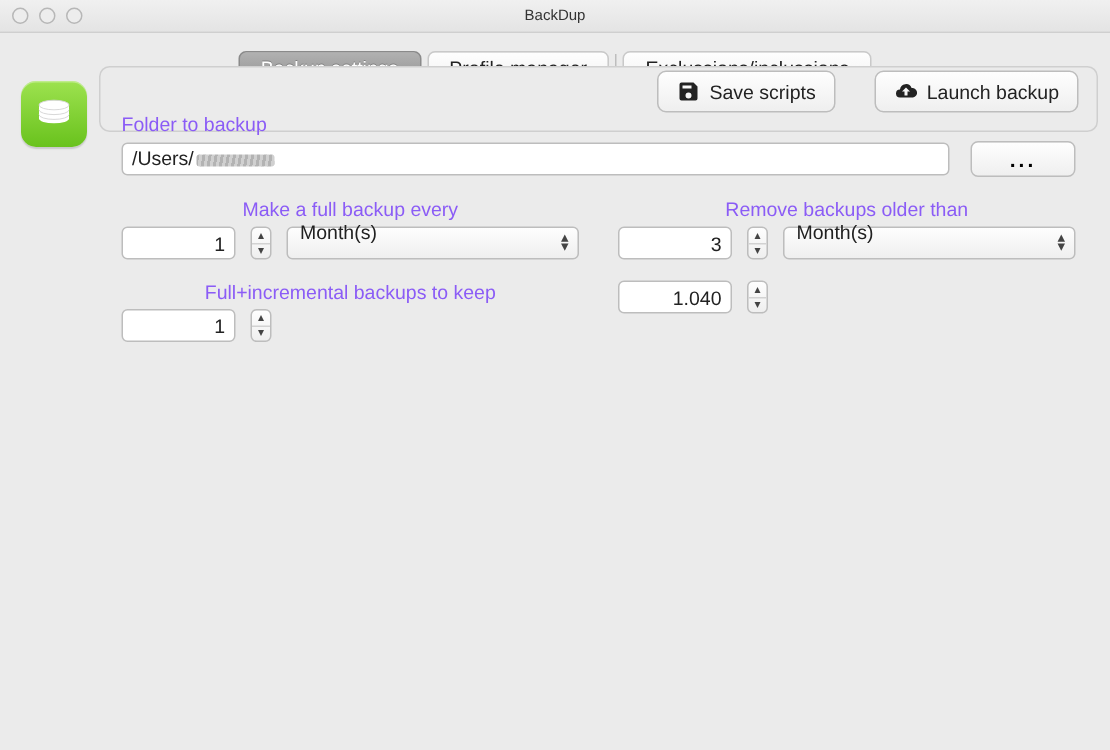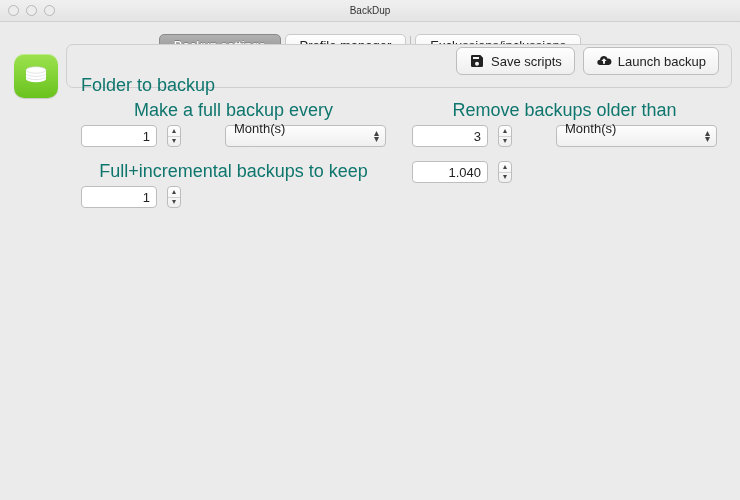"Save scripts" .bottom-buttons { gap: 8px -> 26px }
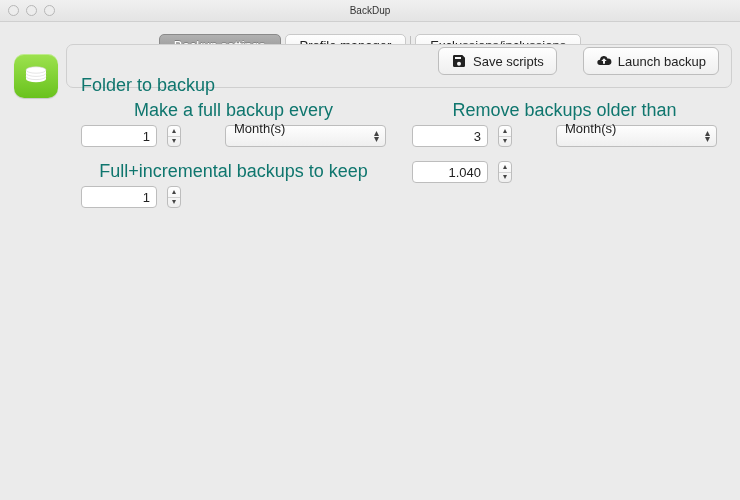"Folder to backup" .label { color: #0f766e -> #8b5cf6; font-size: 18px -> 13px }
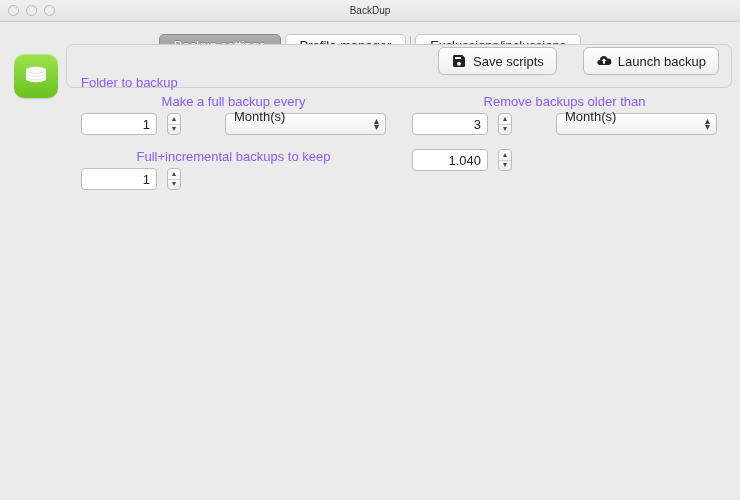"/Users/" div.row-folder { html: none -> <div> <div> <span>/Users/</span><span></span> </div> <button>...</button> </div> }
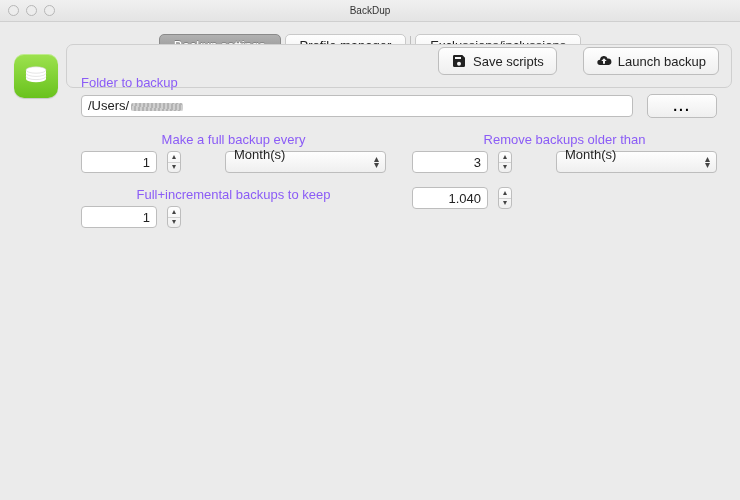"Month(s)" .select { margin-left: 34px -> none }
